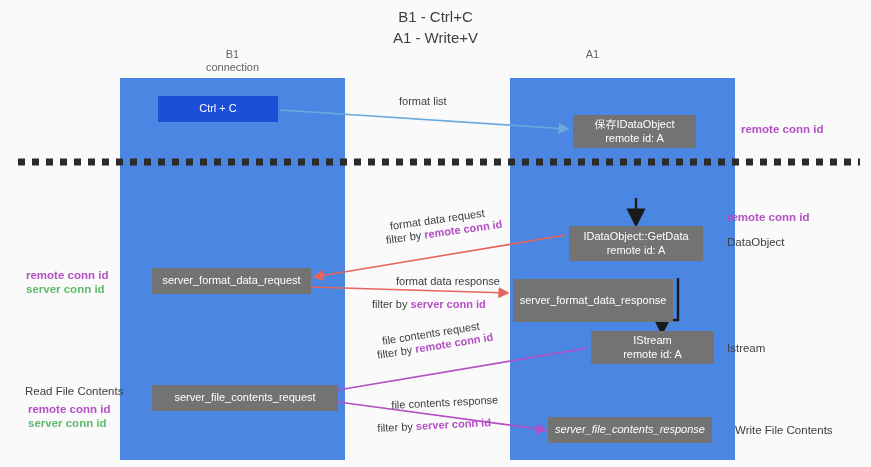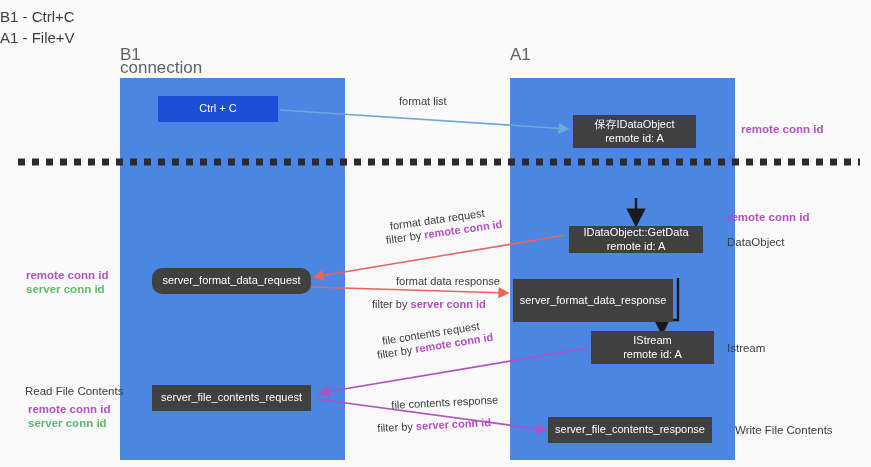"B1 - Ctrl+C" #title { text-align: left -> center }
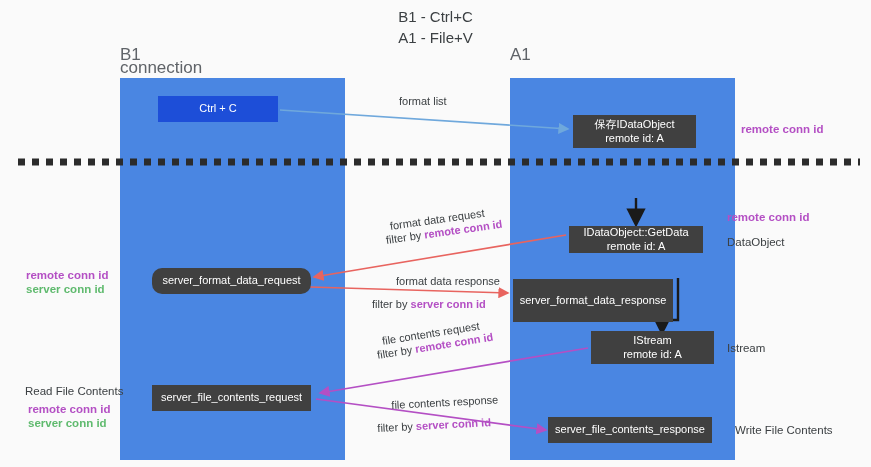"A1 - File+V" div { text: File+V -> Write+V }
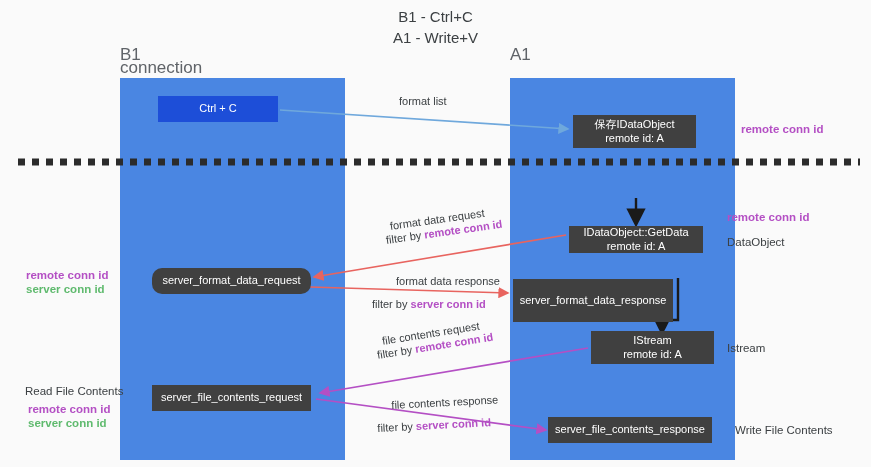"B1" .col-head { font-size: 17px -> 11px; text-align: none -> center }
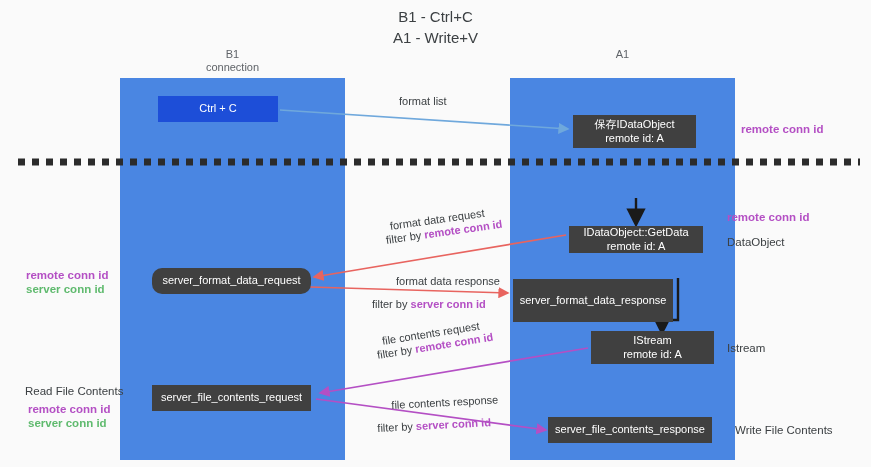"A1" div.abs { left: 510px -> 480px }
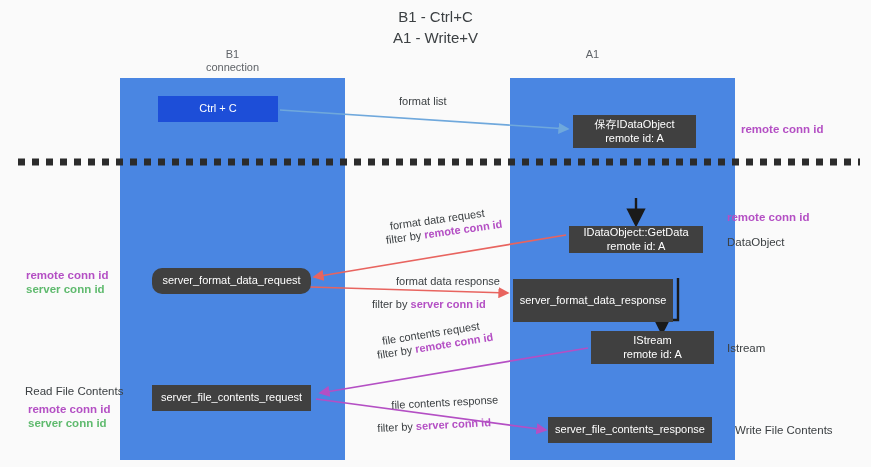"保存IDataObject" .box-orange { background: #404040 -> #737373 }
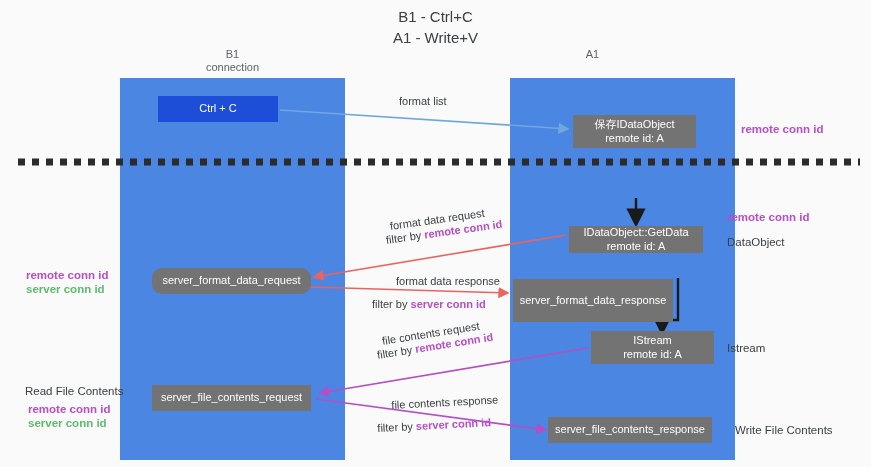"IDataObject::GetData" div.abs { height: 27px -> 35px }
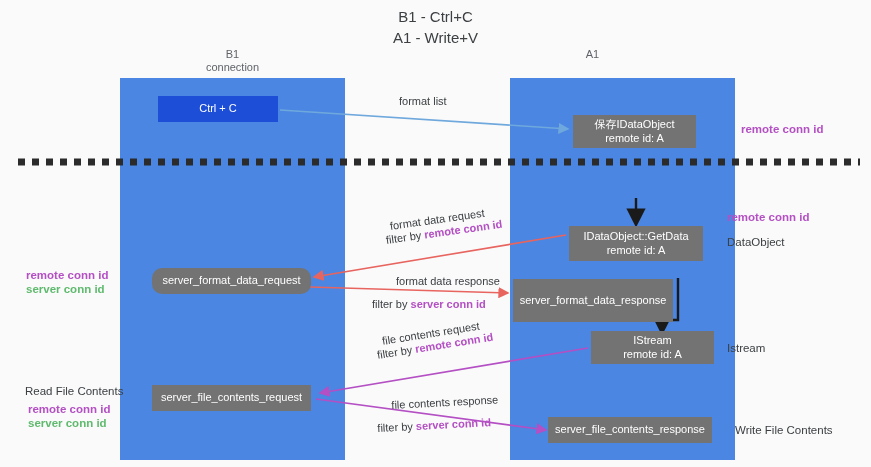"server_format_data_request" div.abs { border-radius: 10px -> none }
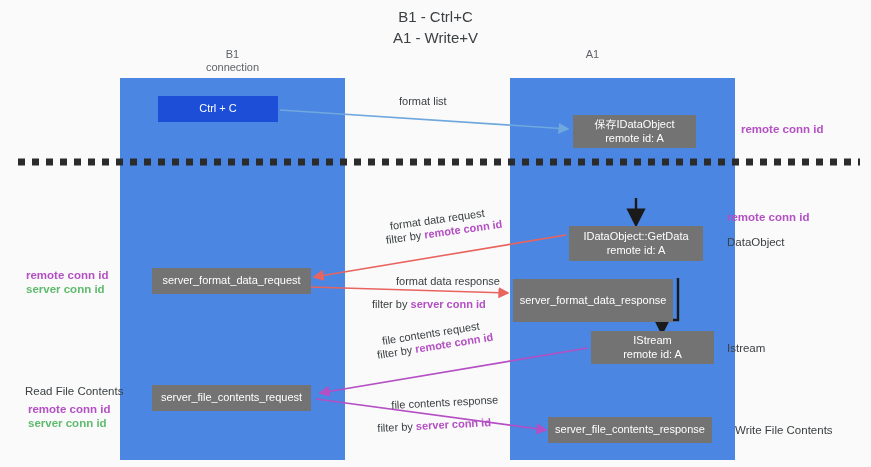"server_file_contents_request" div.abs { width: 159px -> 186px }
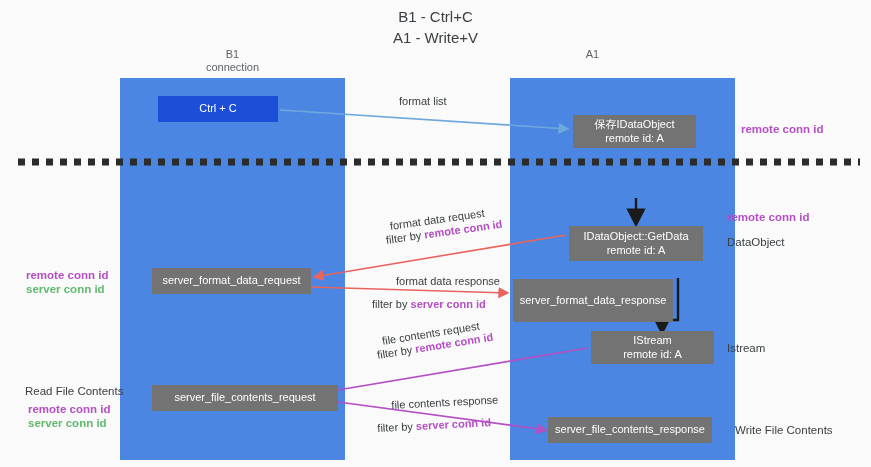"server_file_contents_response" div.abs { font-style: none -> italic }
